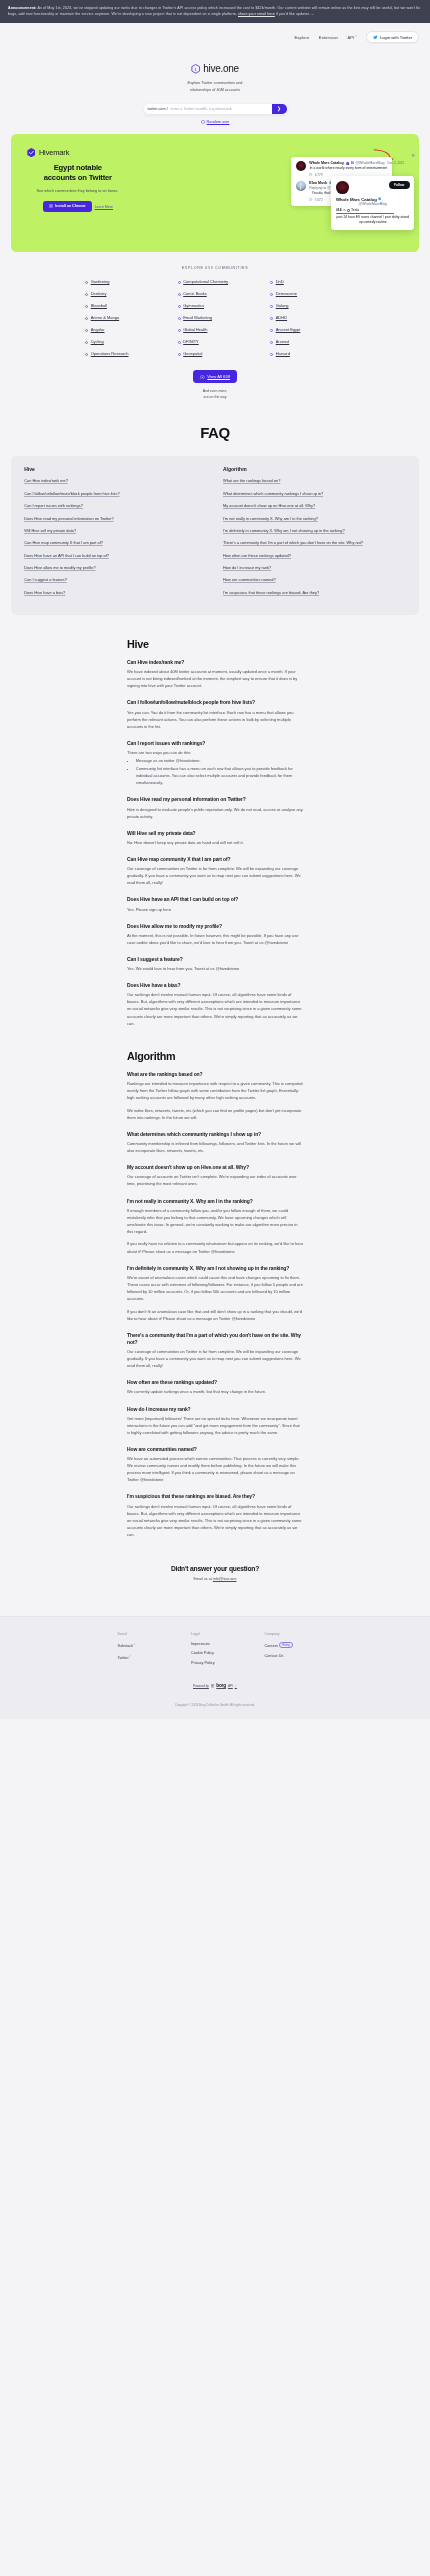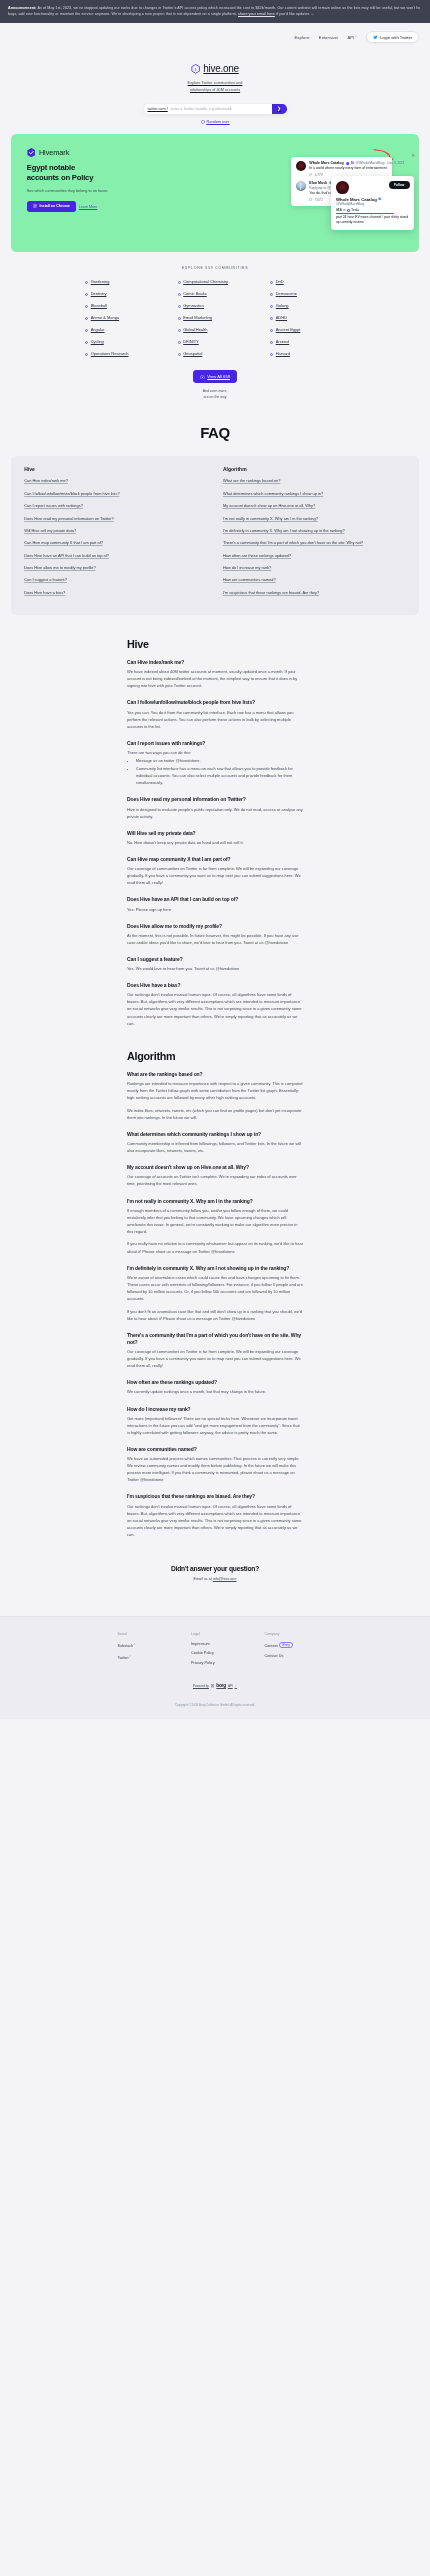"hive.one" .hero { text-decoration: underline -> none }
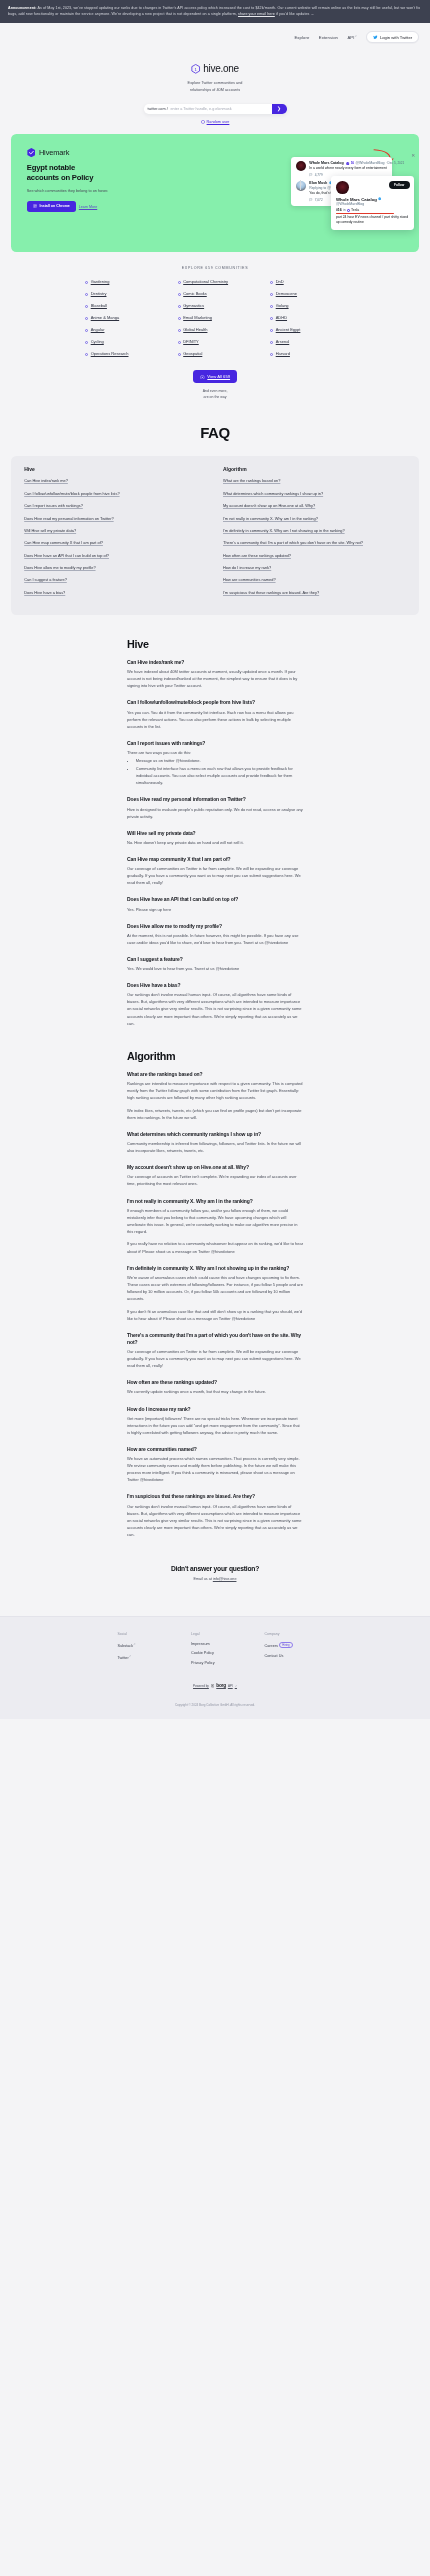"Hivemark" .hivemark { background: #86efac -> #bef264; text-align: none -> center }
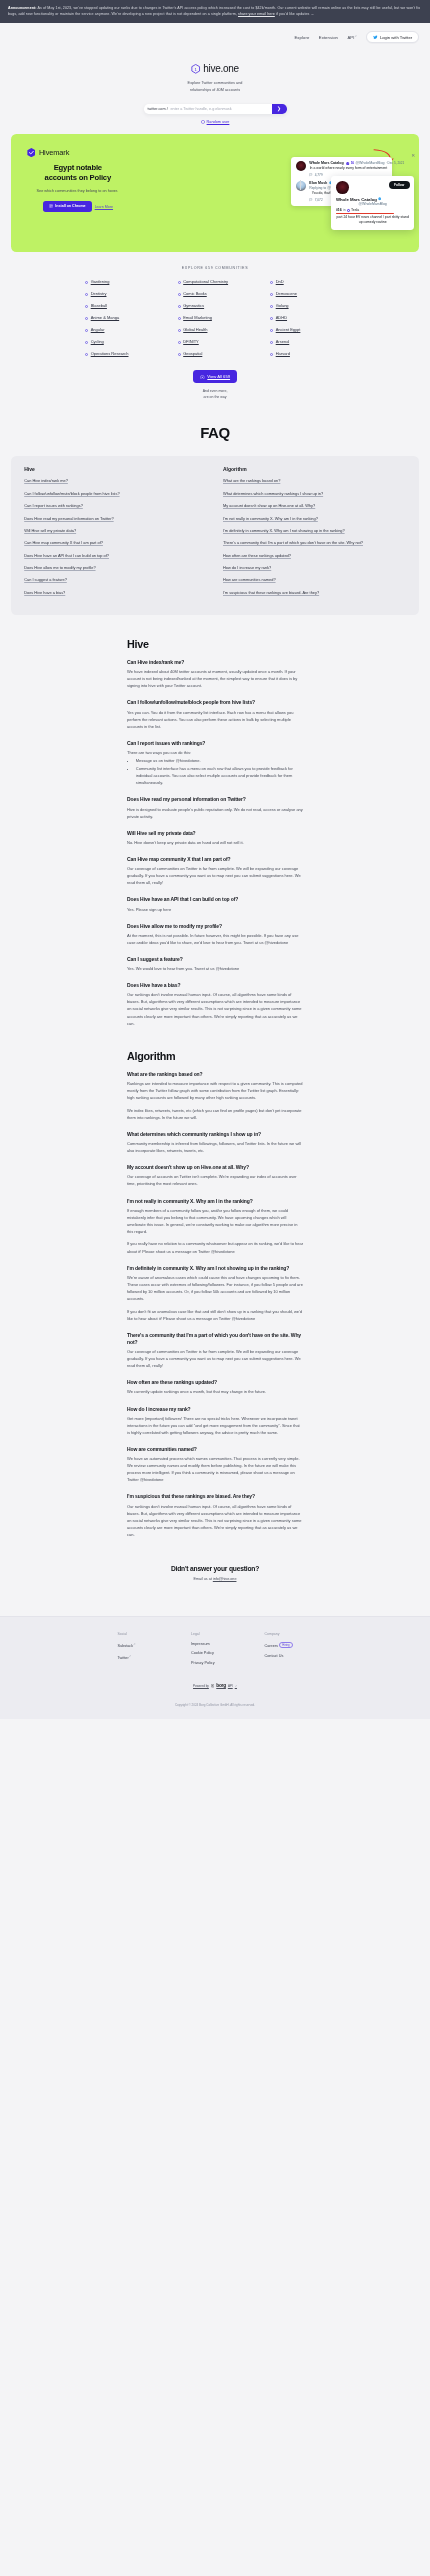"accounts on Policy" div { text: Policy -> Twitter }
